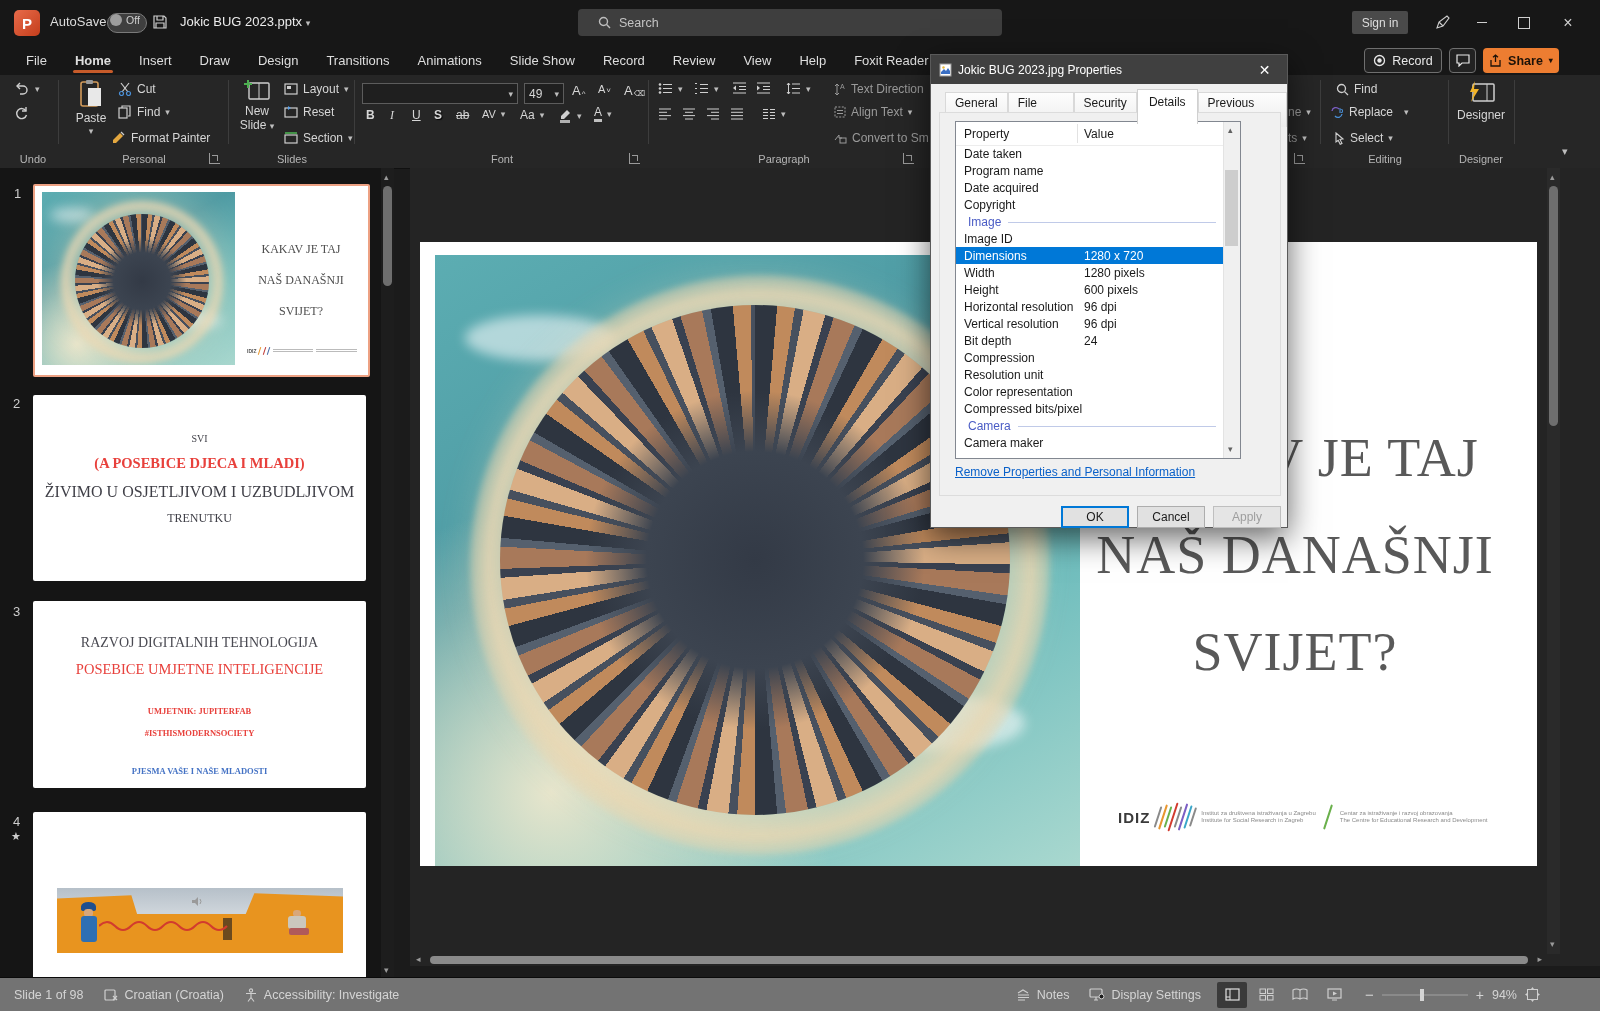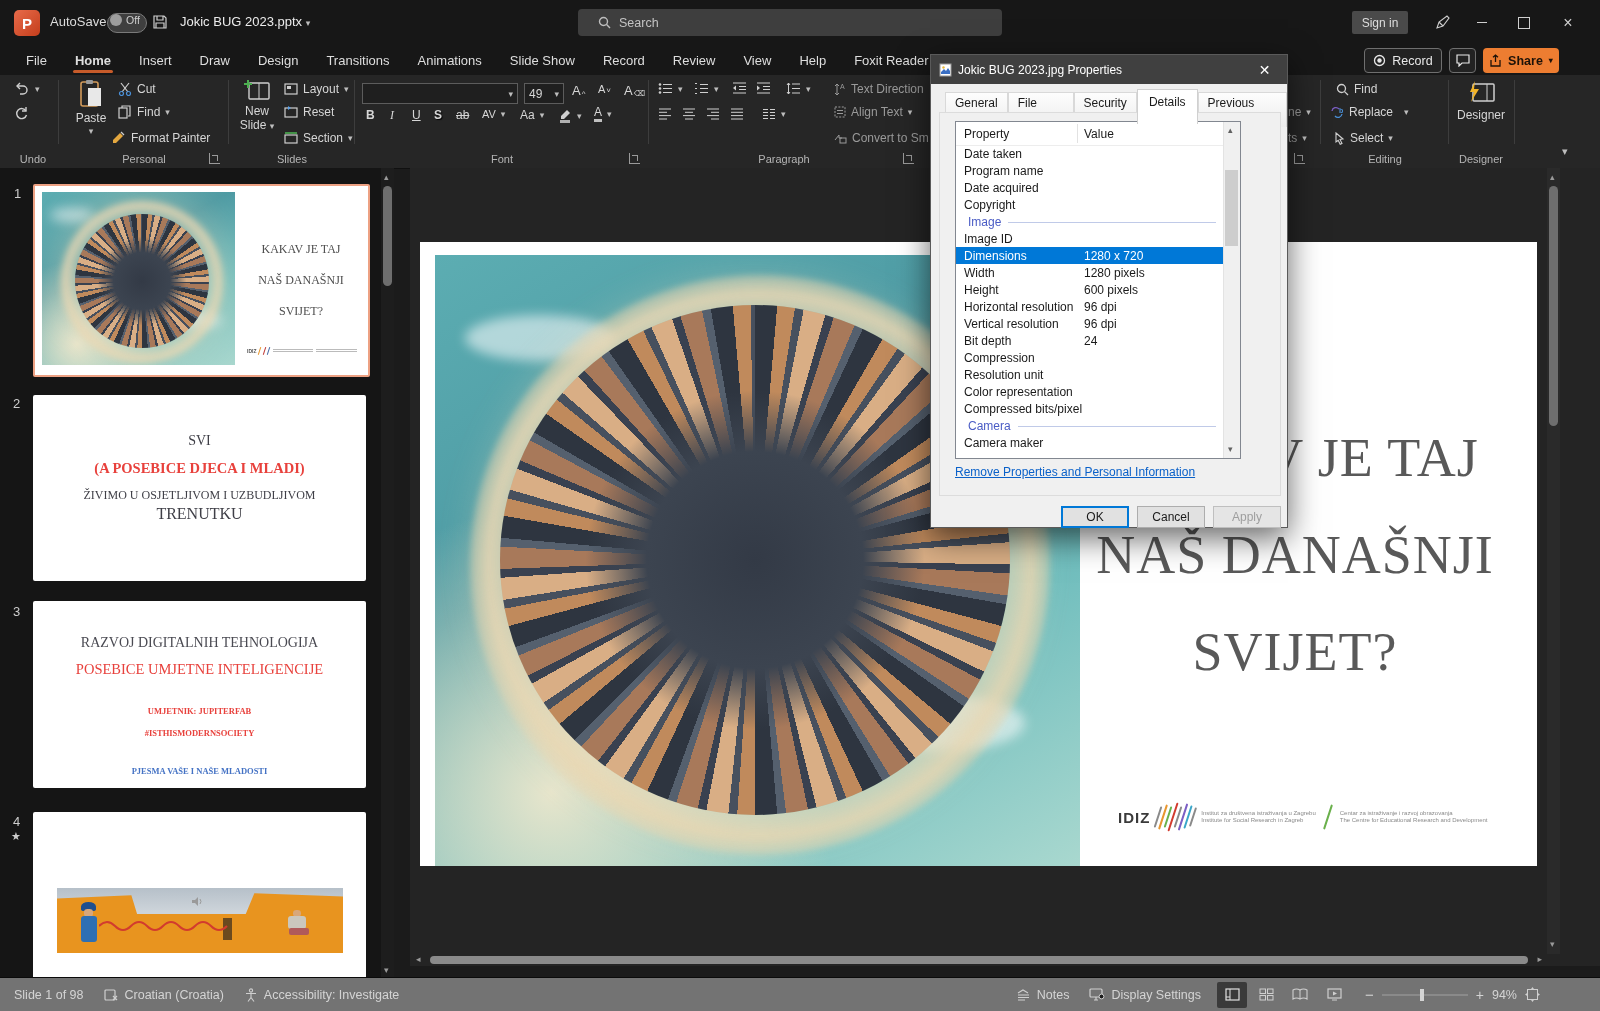"SVI" div { font-size: 14px -> 10px }
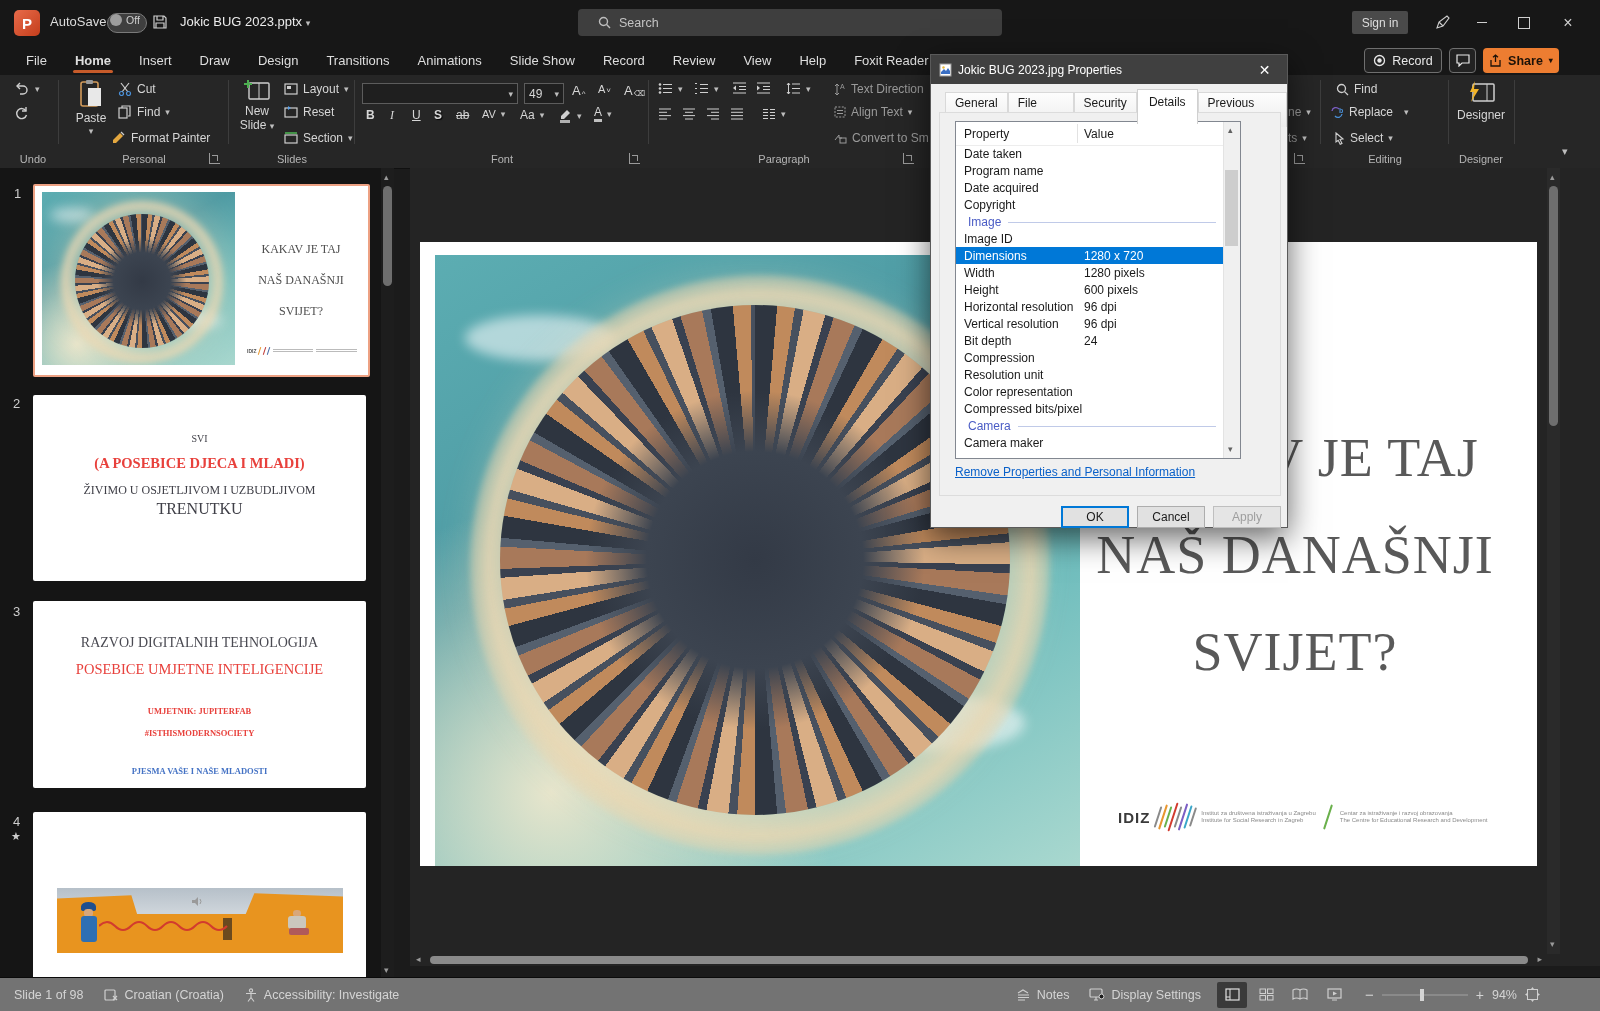"ŽIVIMO U OSJETLJIVOM I UZBUDLJIVOM" div { font-size: 12px -> 16px }
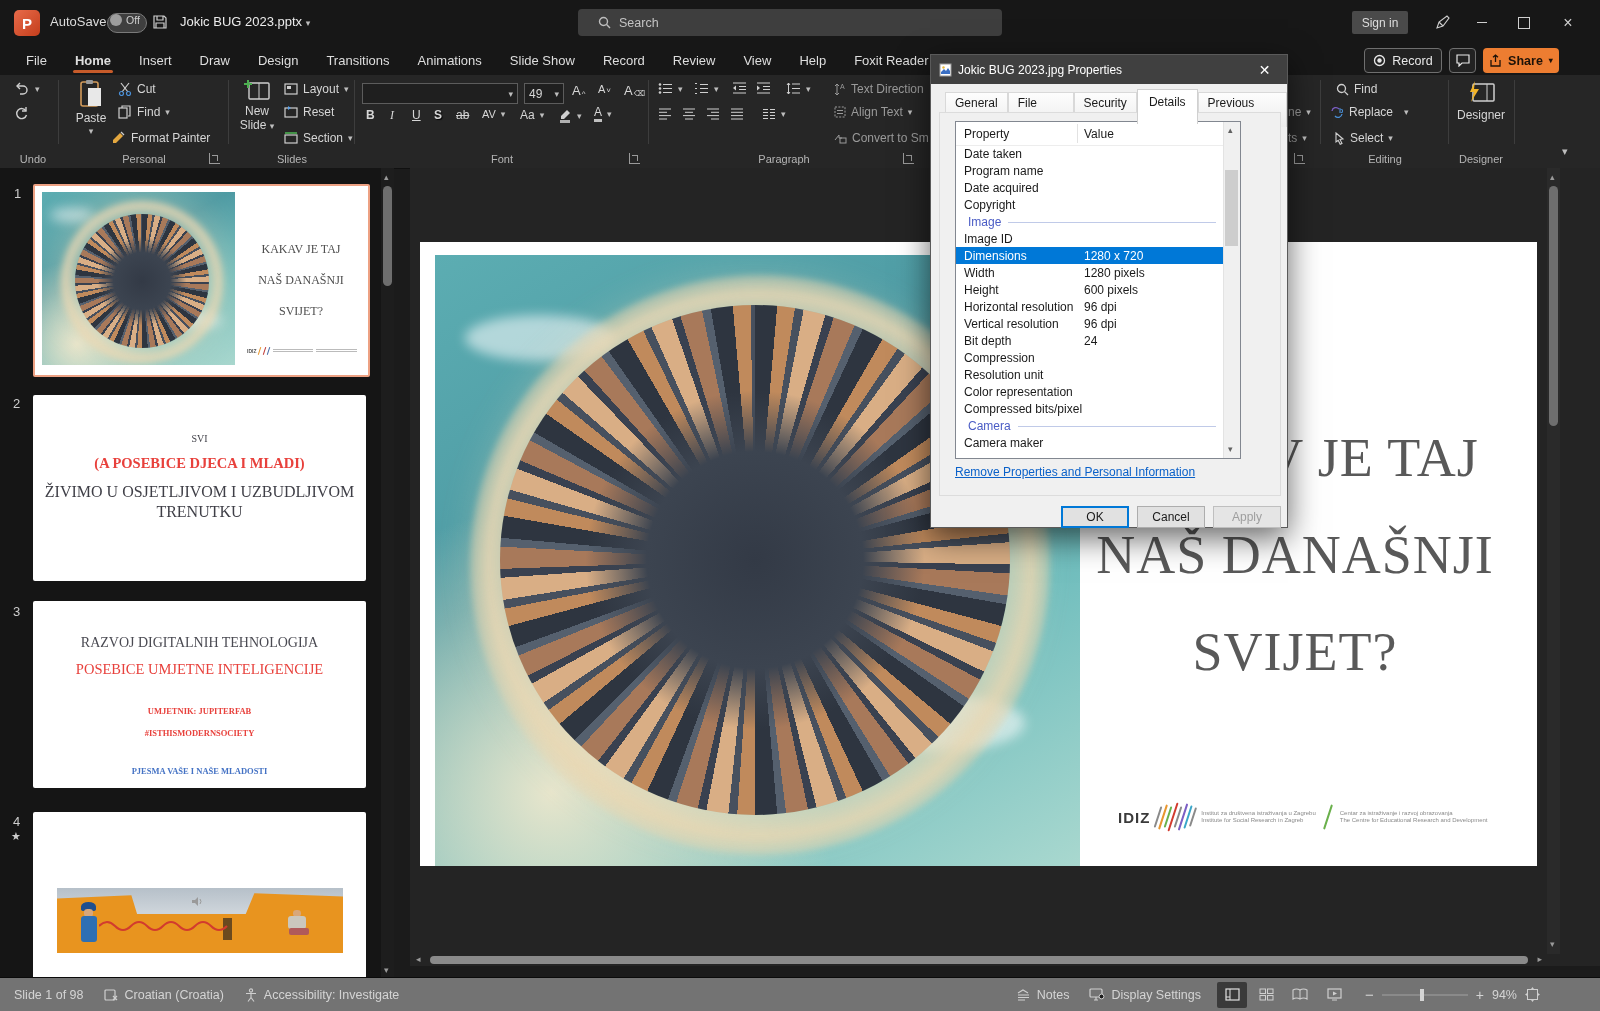"TRENUTKU" div { font-size: 16px -> 12px; margin-top: 2px -> 10px }
